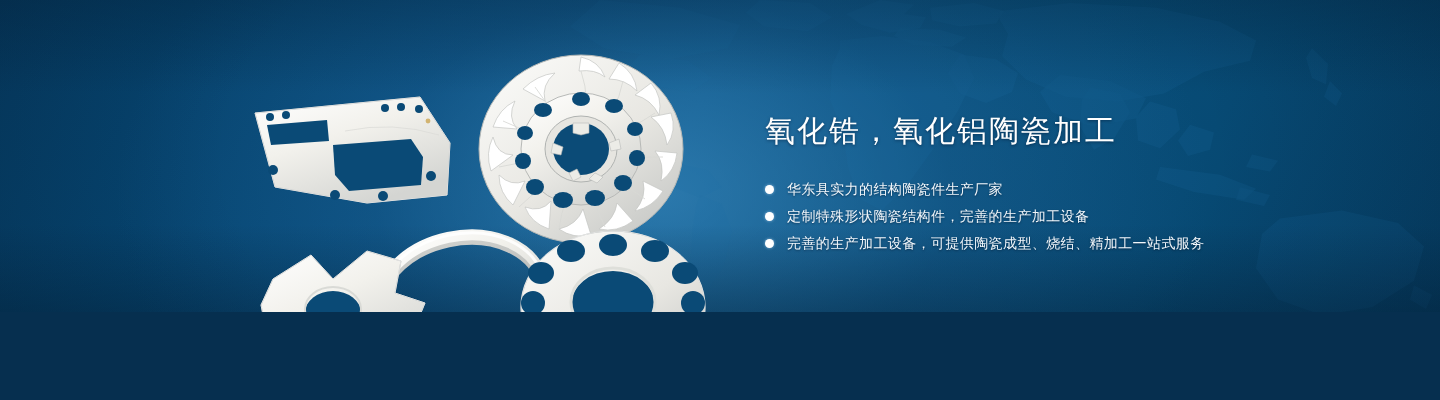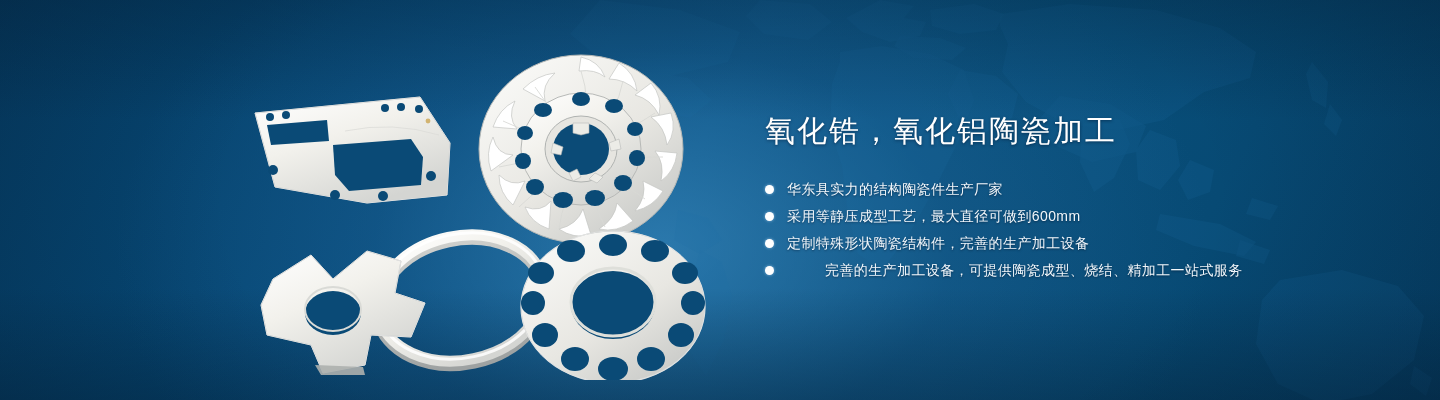"氧化锆，氧化铝陶瓷加工" .banner { height: 400px -> 312px }
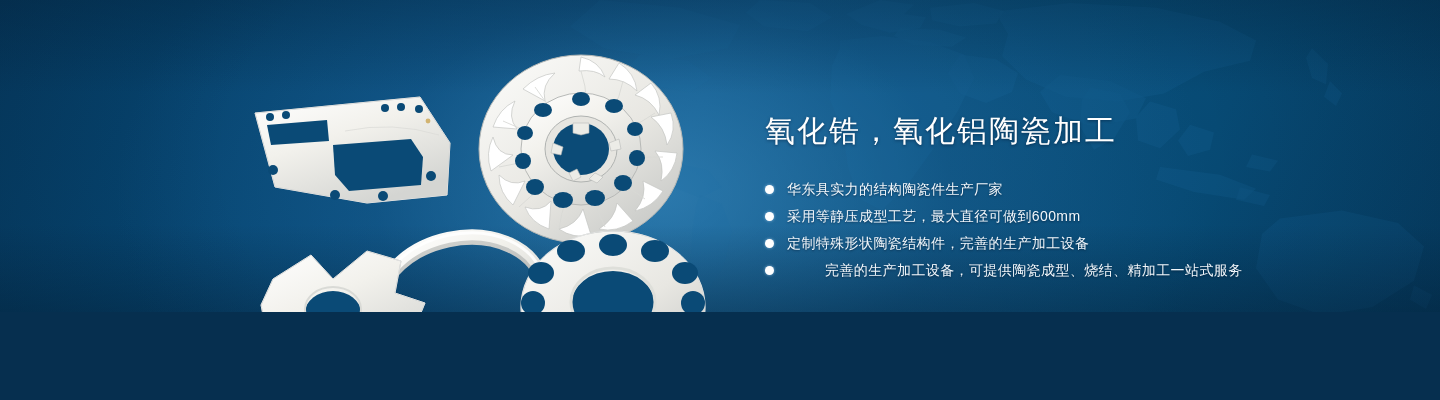"采用等静压成型工艺，最大直径可做到600mm" li.bullet { html: <li> <span></span> <span>采用等静压成型工艺，最大直径可做到600mm</span> </li> -> none }
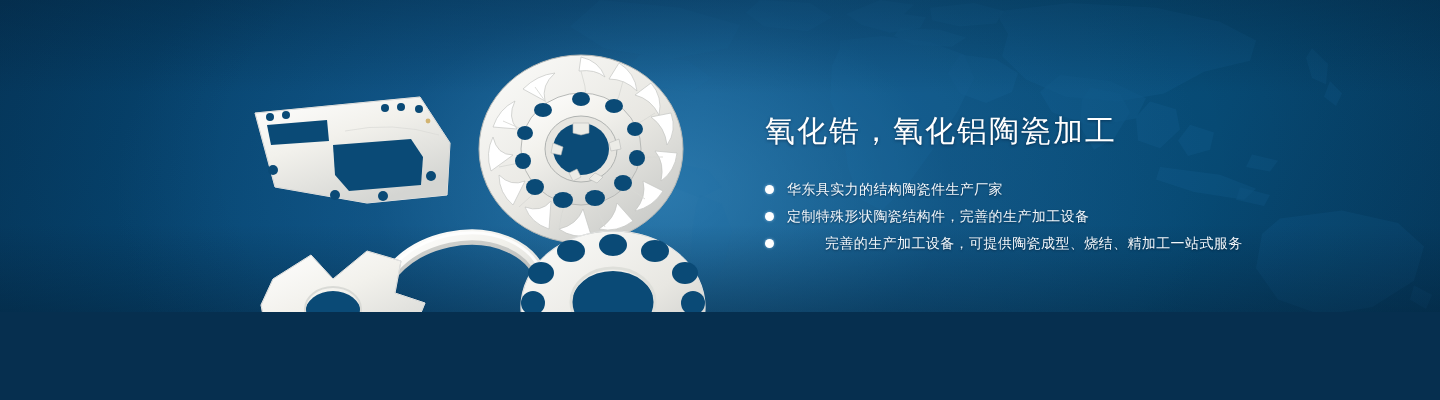"完善的生产加工设备，可提供陶瓷成型、烧结、精加工一站式服务" .bullet:last-child { gap: 38px -> none }
